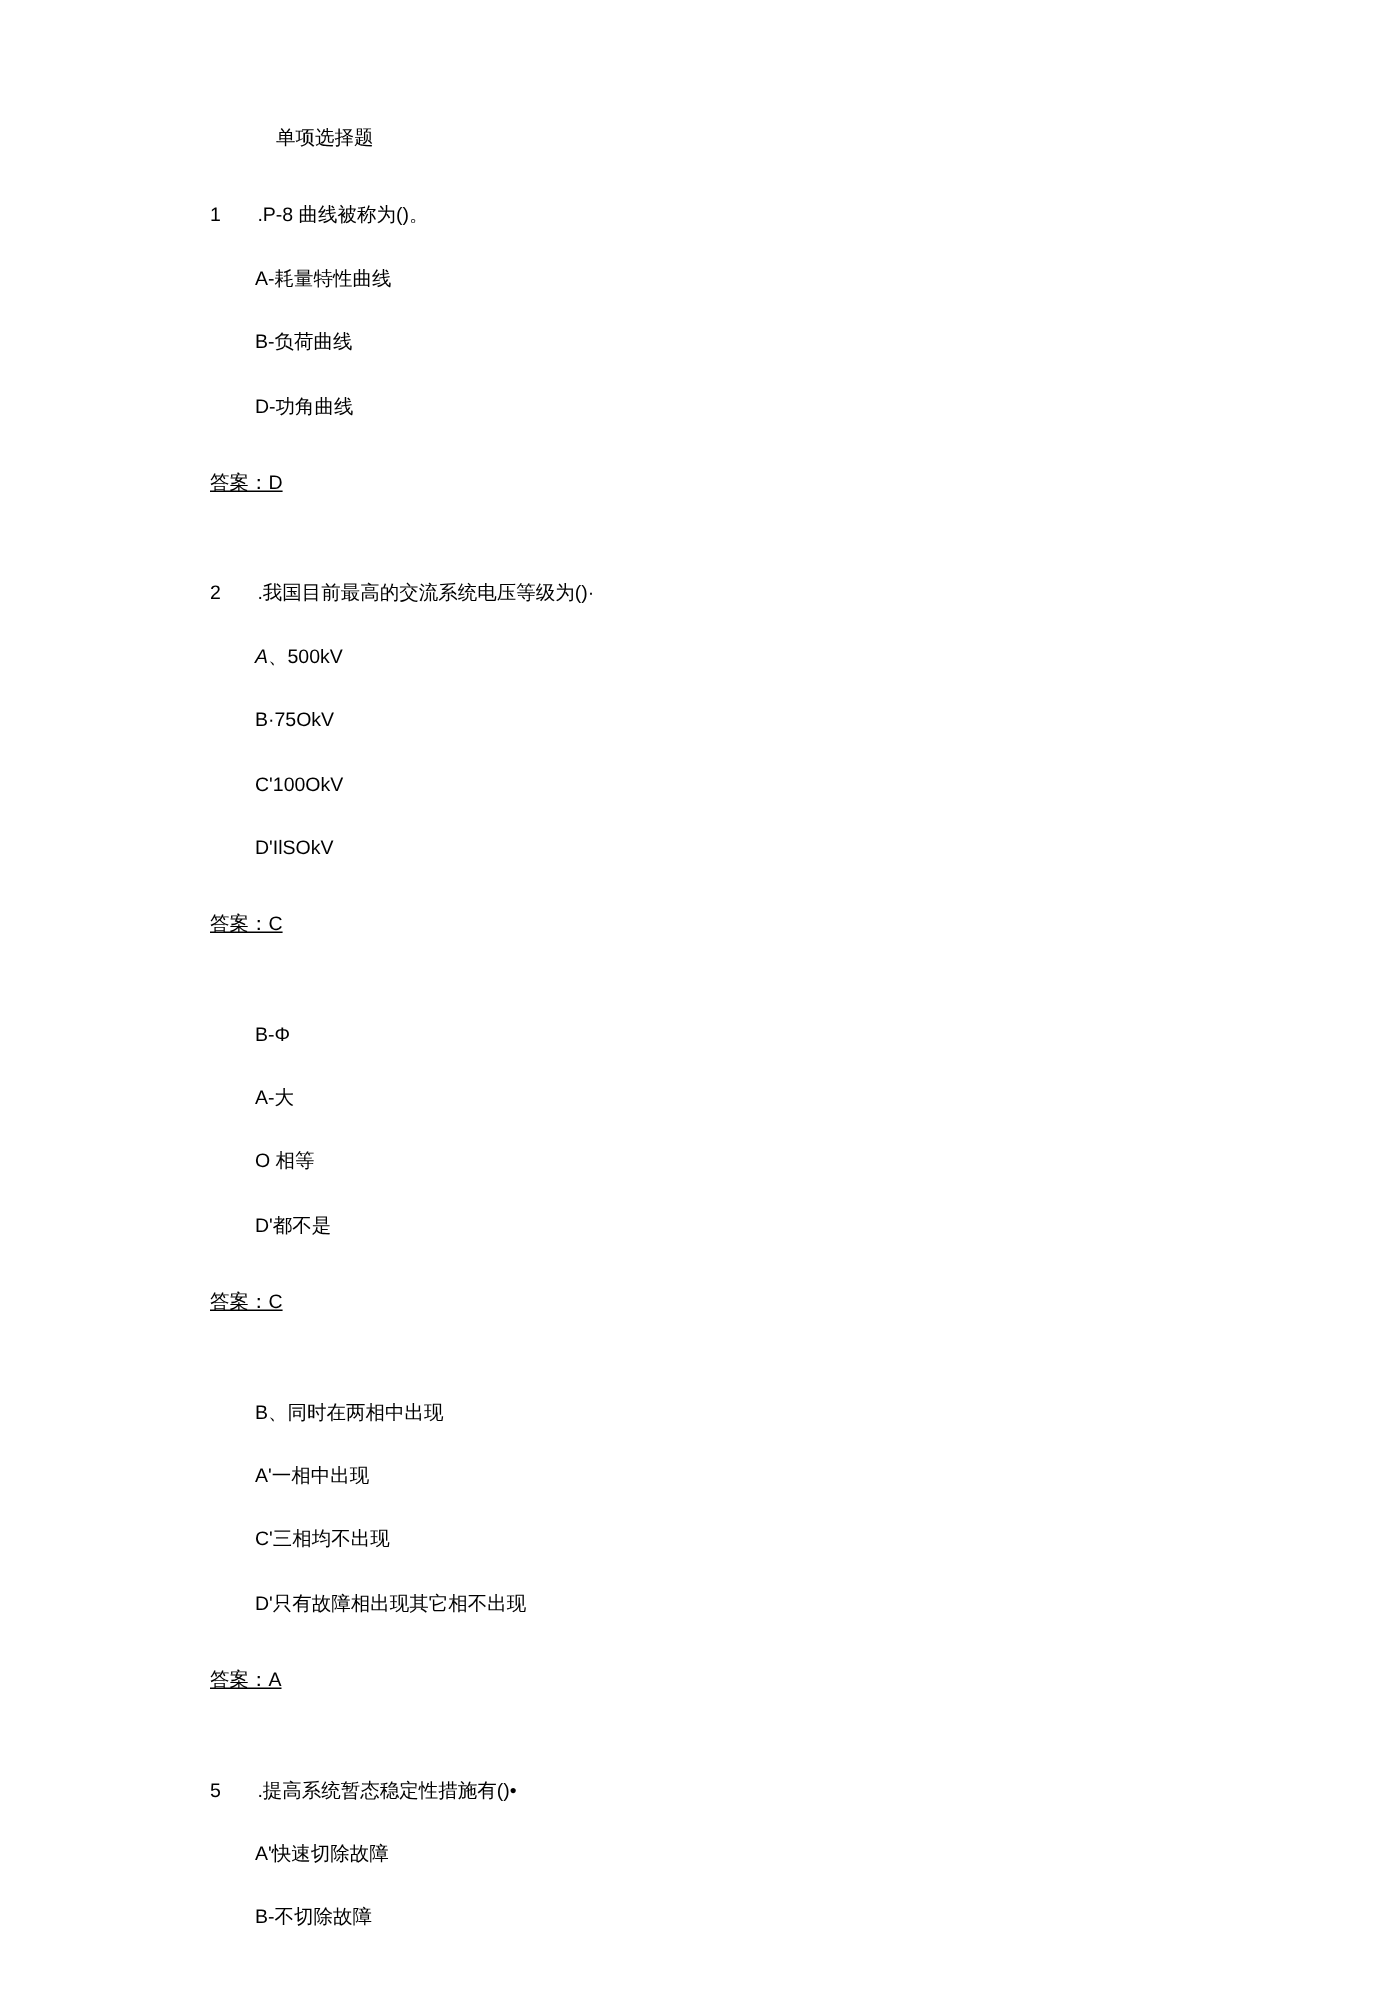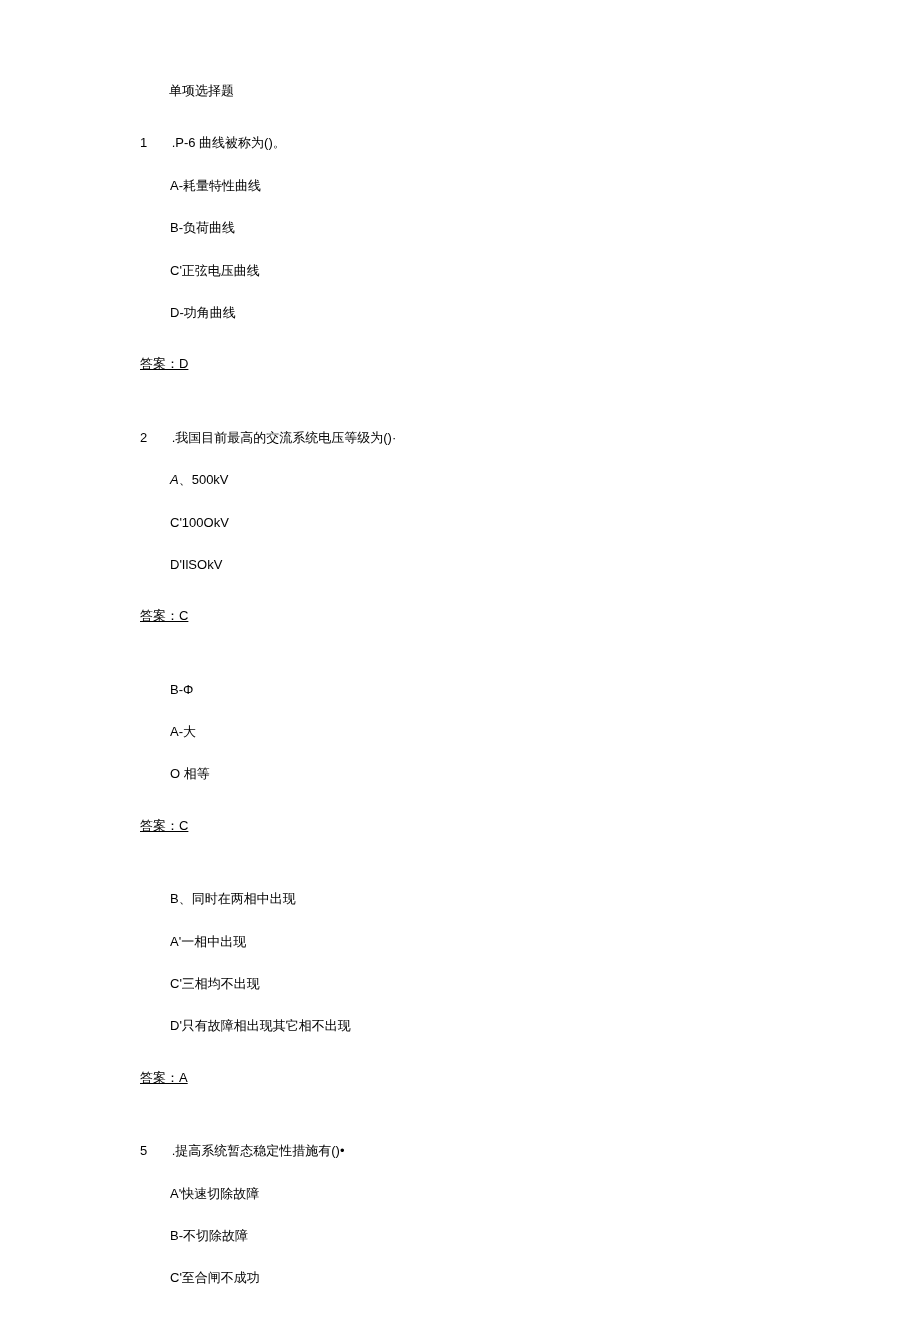"单项选择题" .section-title { font-family: Liberation Mono, monospace -> none; margin-left: 29px -> 44px }
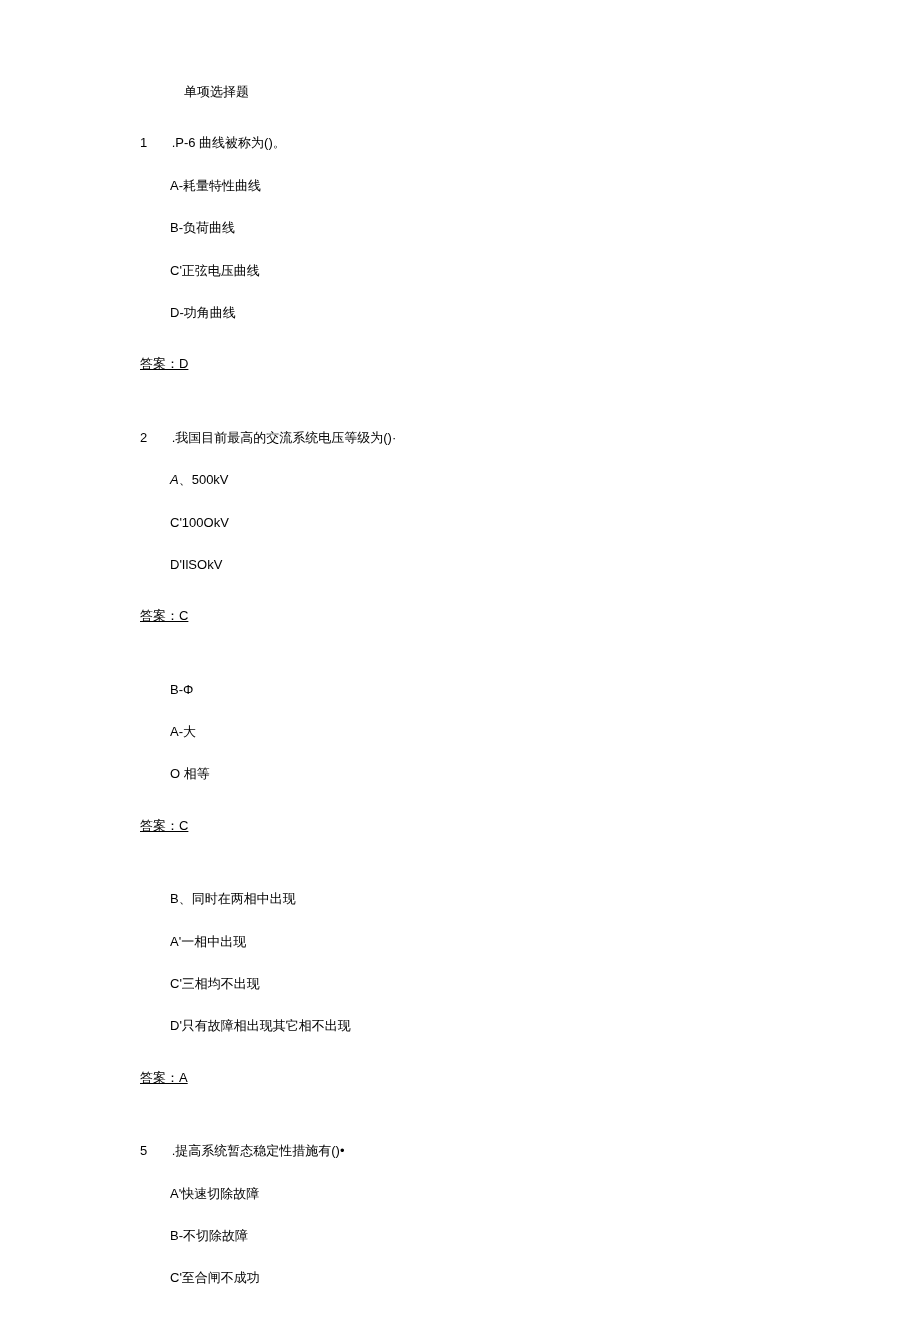".P-6 曲线被称为()。" span.q-text { text: .P-6 -> .P-8 }
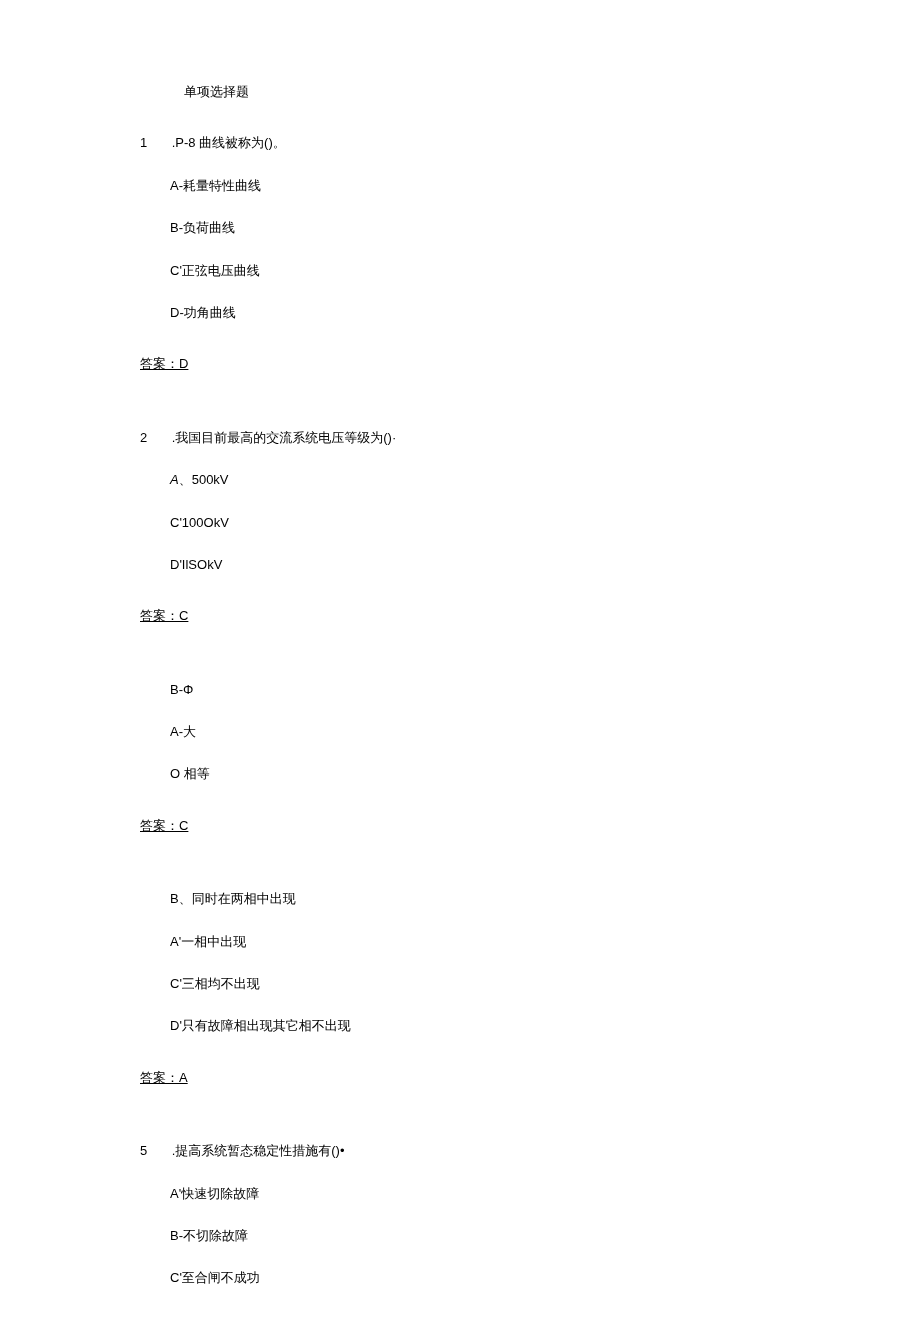"C'正弦电压曲线" div.option { html: <div>C'正弦电压曲线</div> -> none }
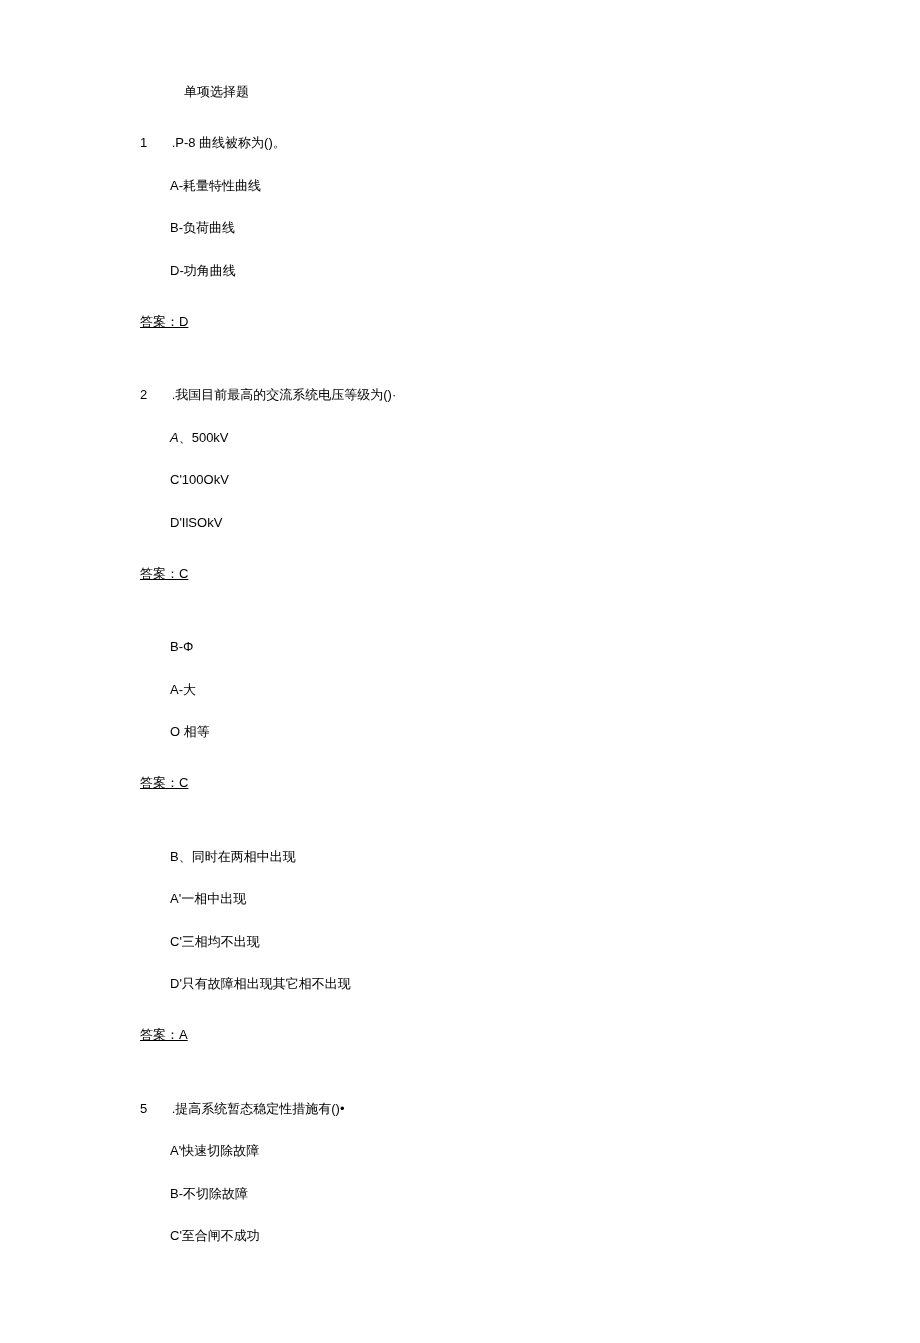"B·75OkV" div.option { html: none -> <div>B·75OkV</div> }
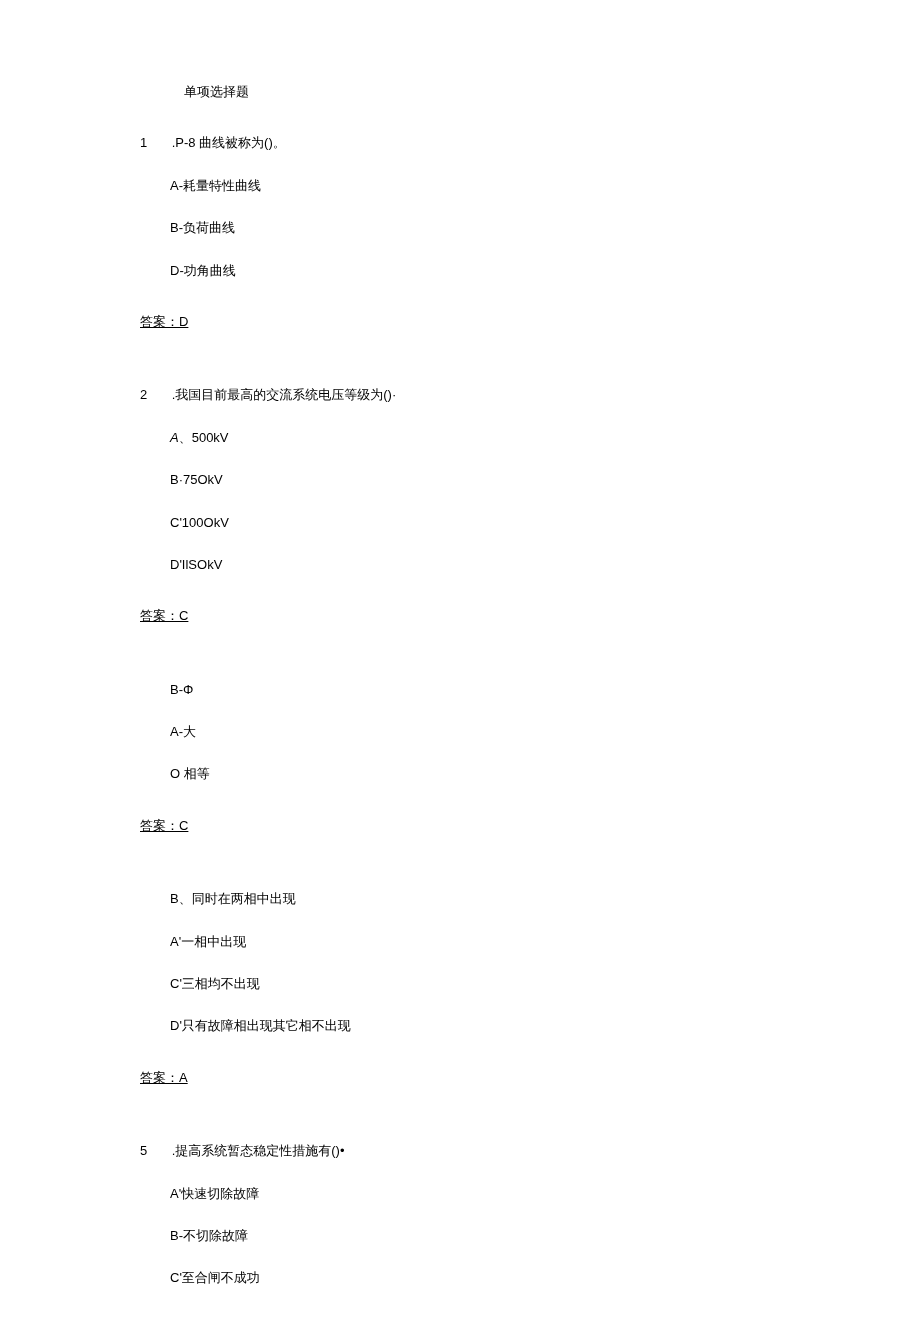"D'都不是" div.option { html: none -> <div>D'都不是</div> }
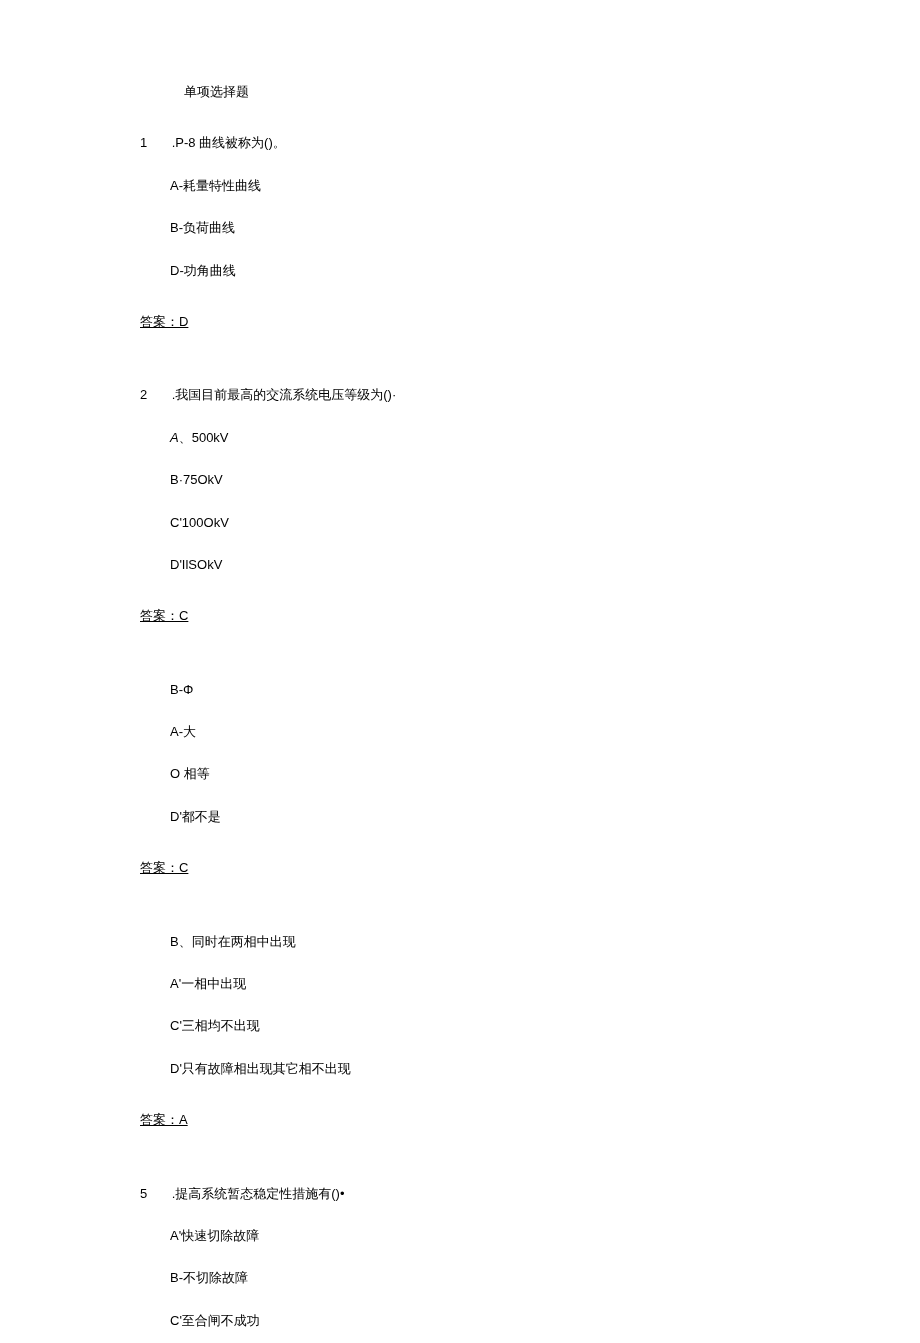"C'至合闸不成功" div.option { html: <div>C'至合闸不成功</div> -> none }
